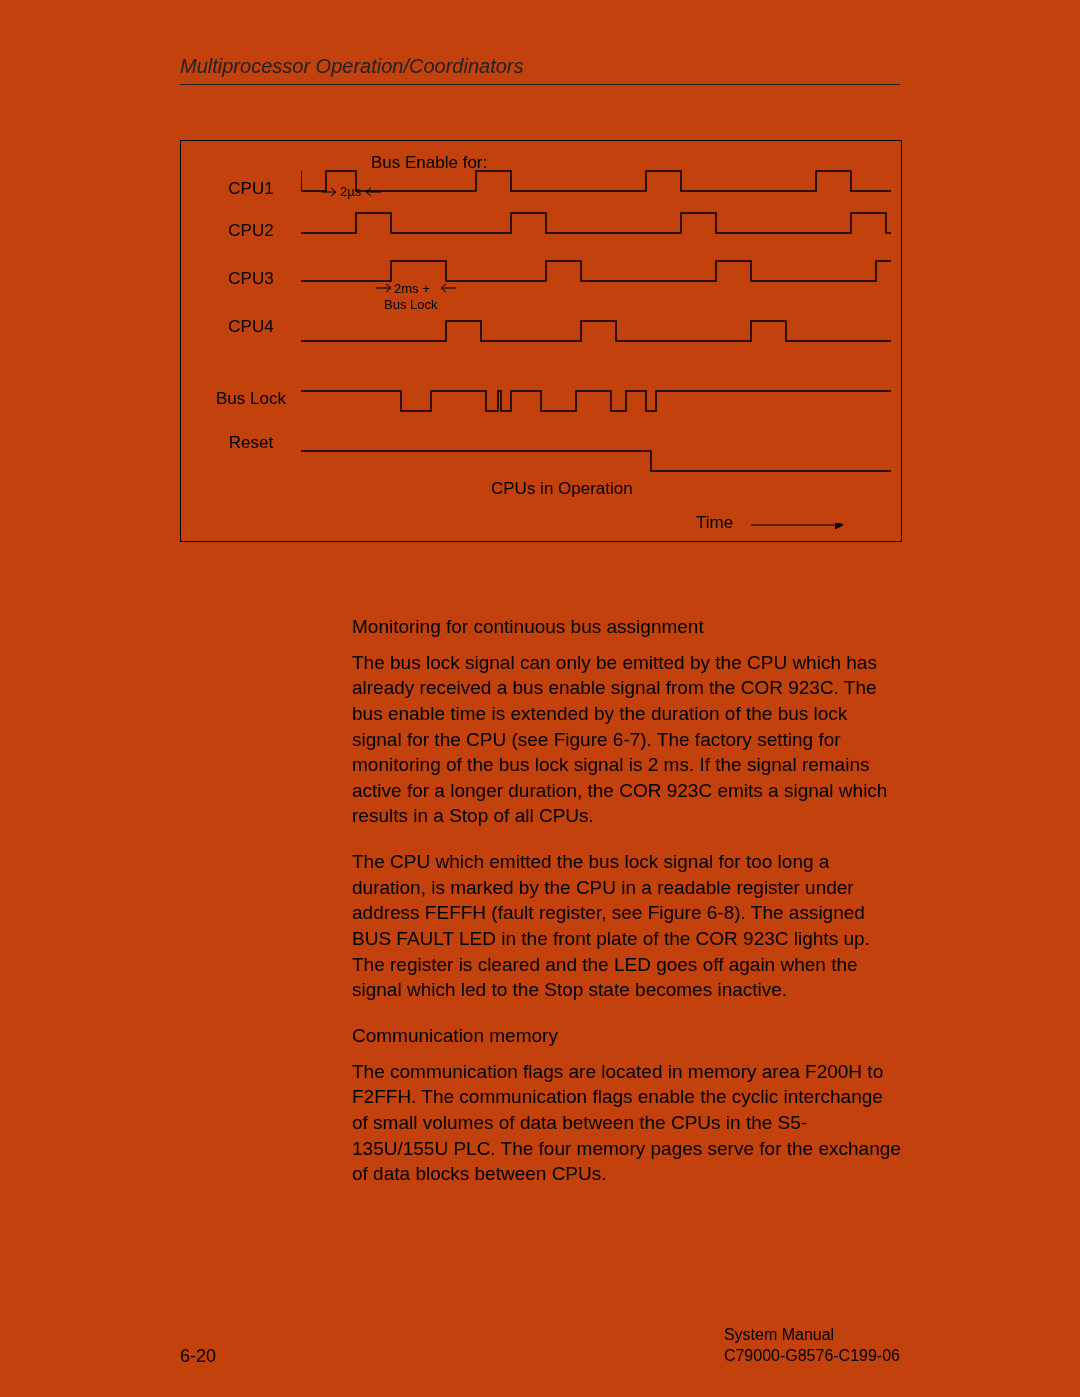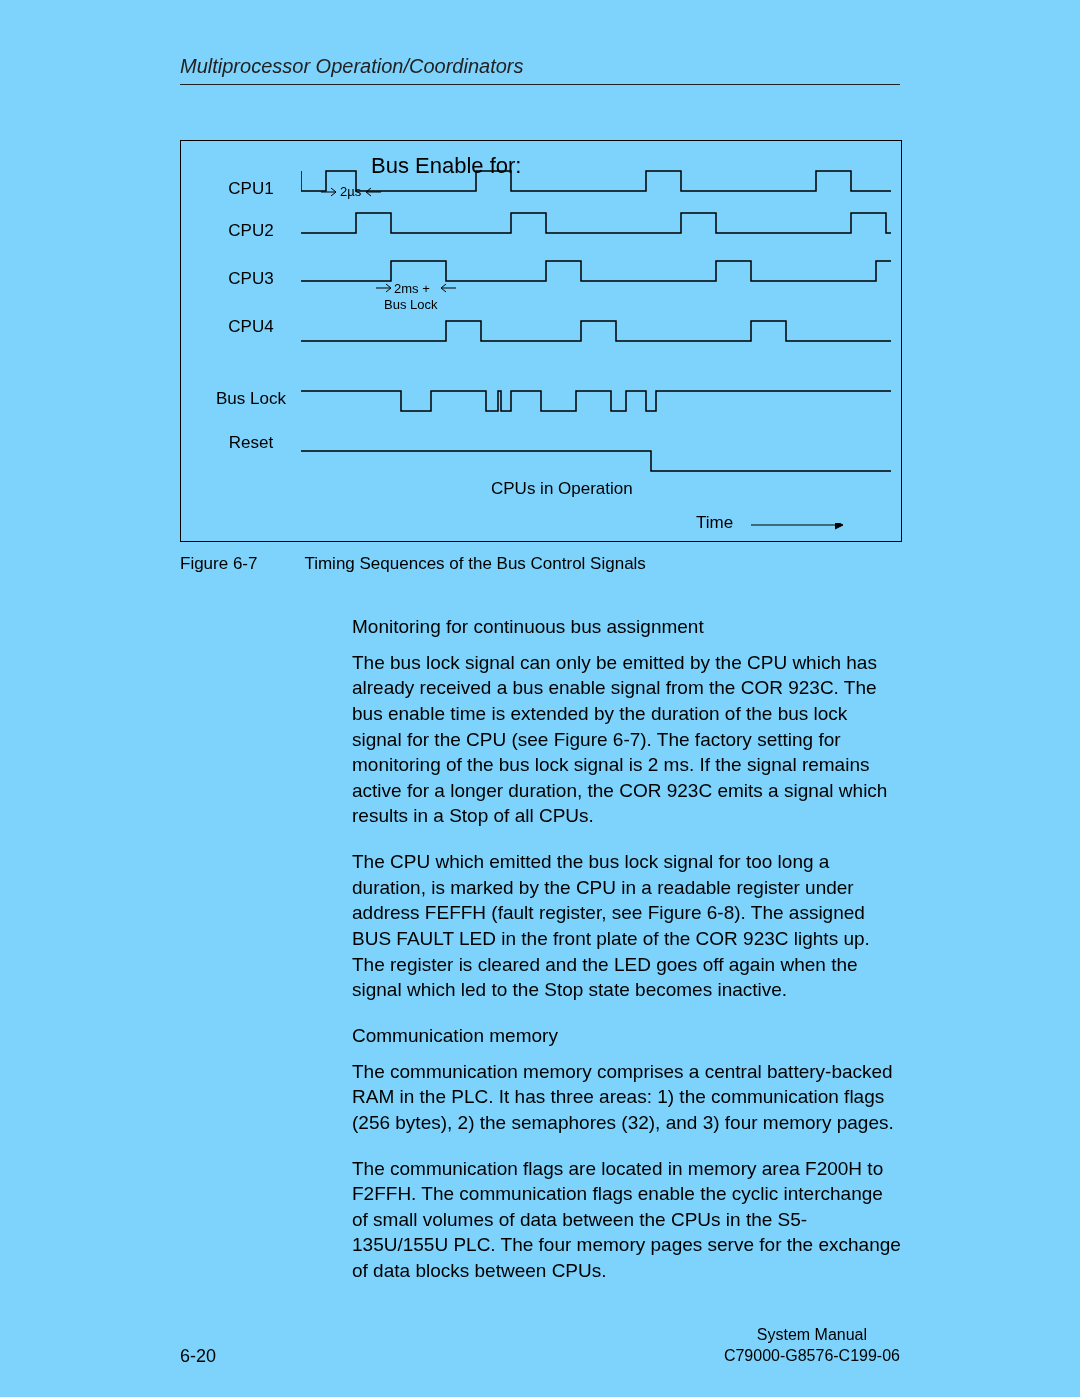"Multiprocessor Operation/Coordinators" .page { background: #7dd3fc -> #c2410c }
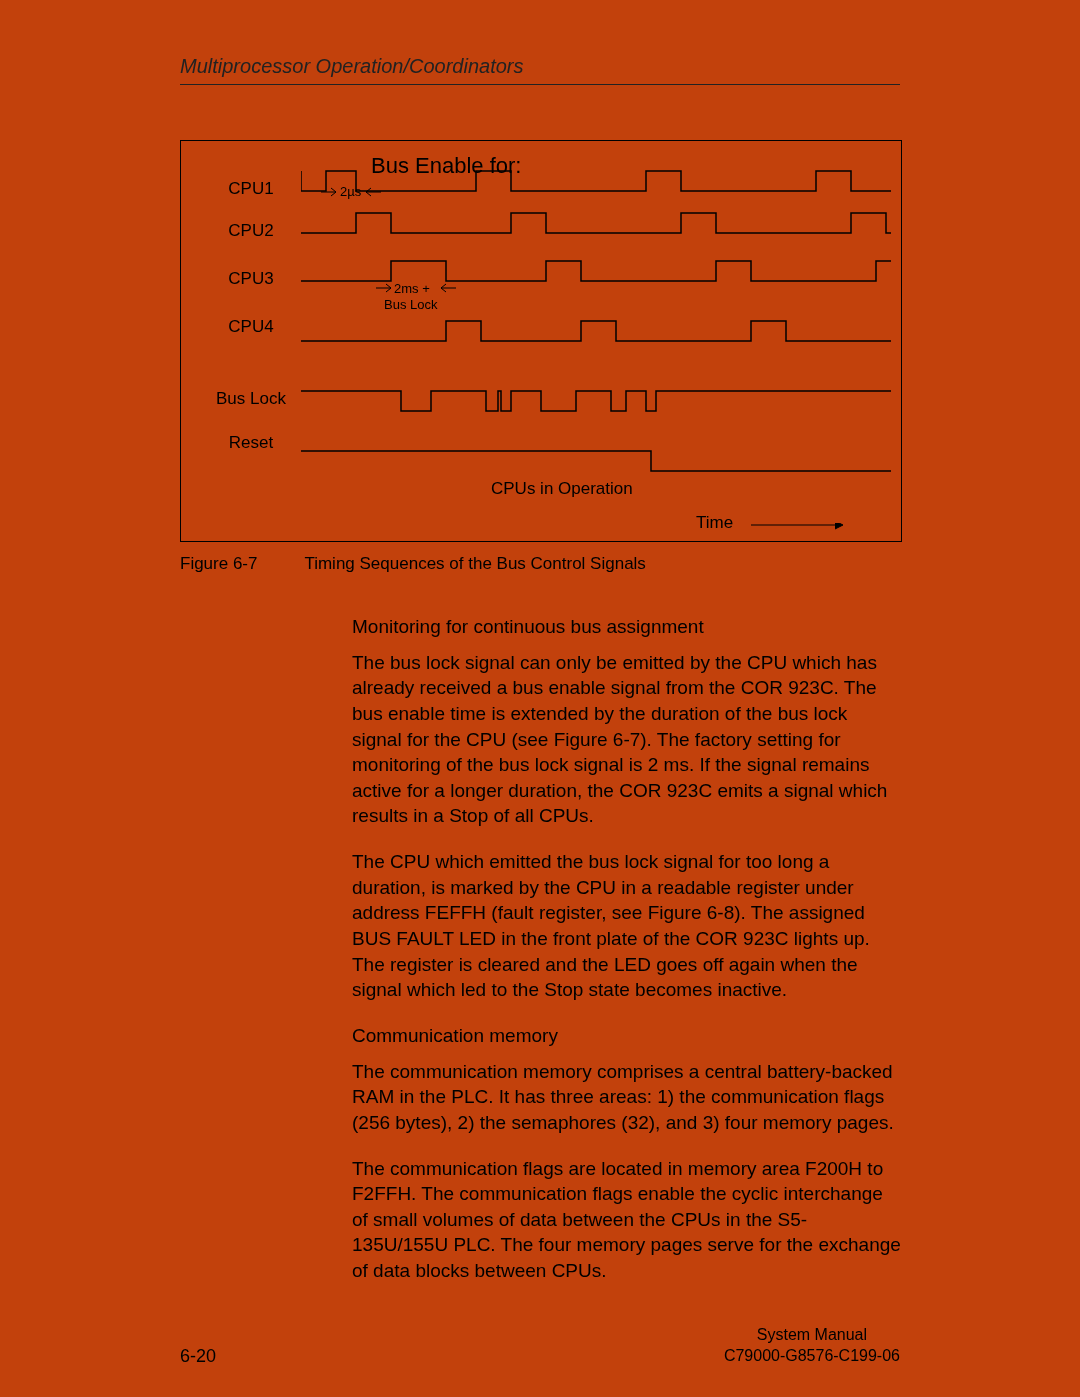"Bus Enable for:" .fig-title { font-size: 22px -> 17px }
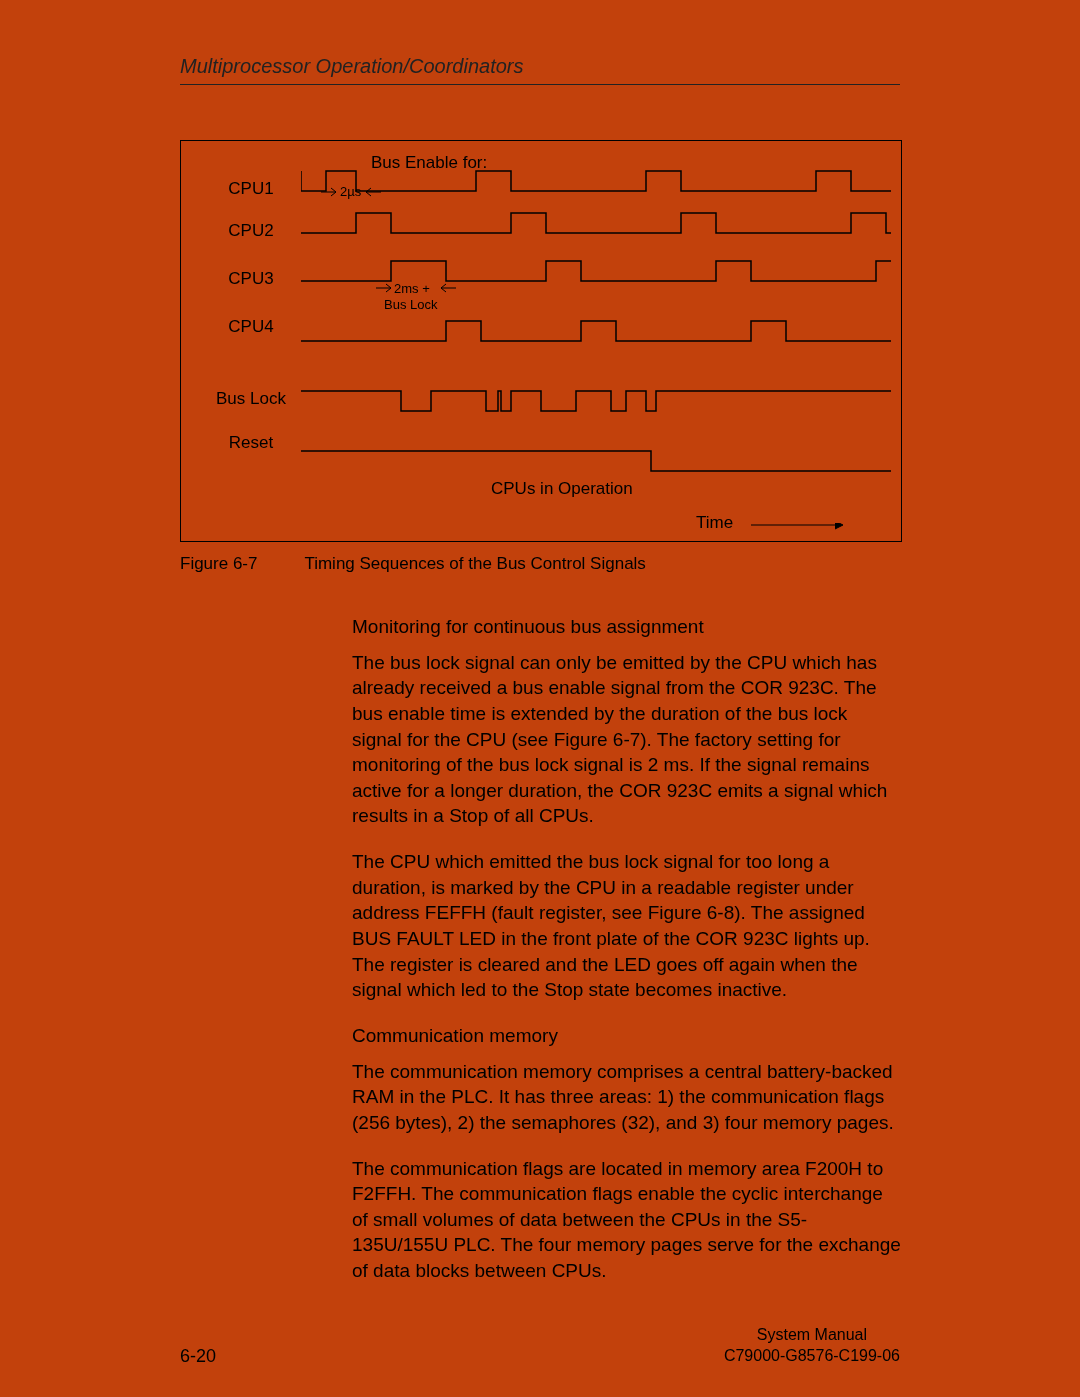"Figure 6-7 Timing Sequences of" div.caption { html: <div> <span>Figure 6-7</span> <span>Timing Sequences of the Bus Control Signals</span> </div> -> none }
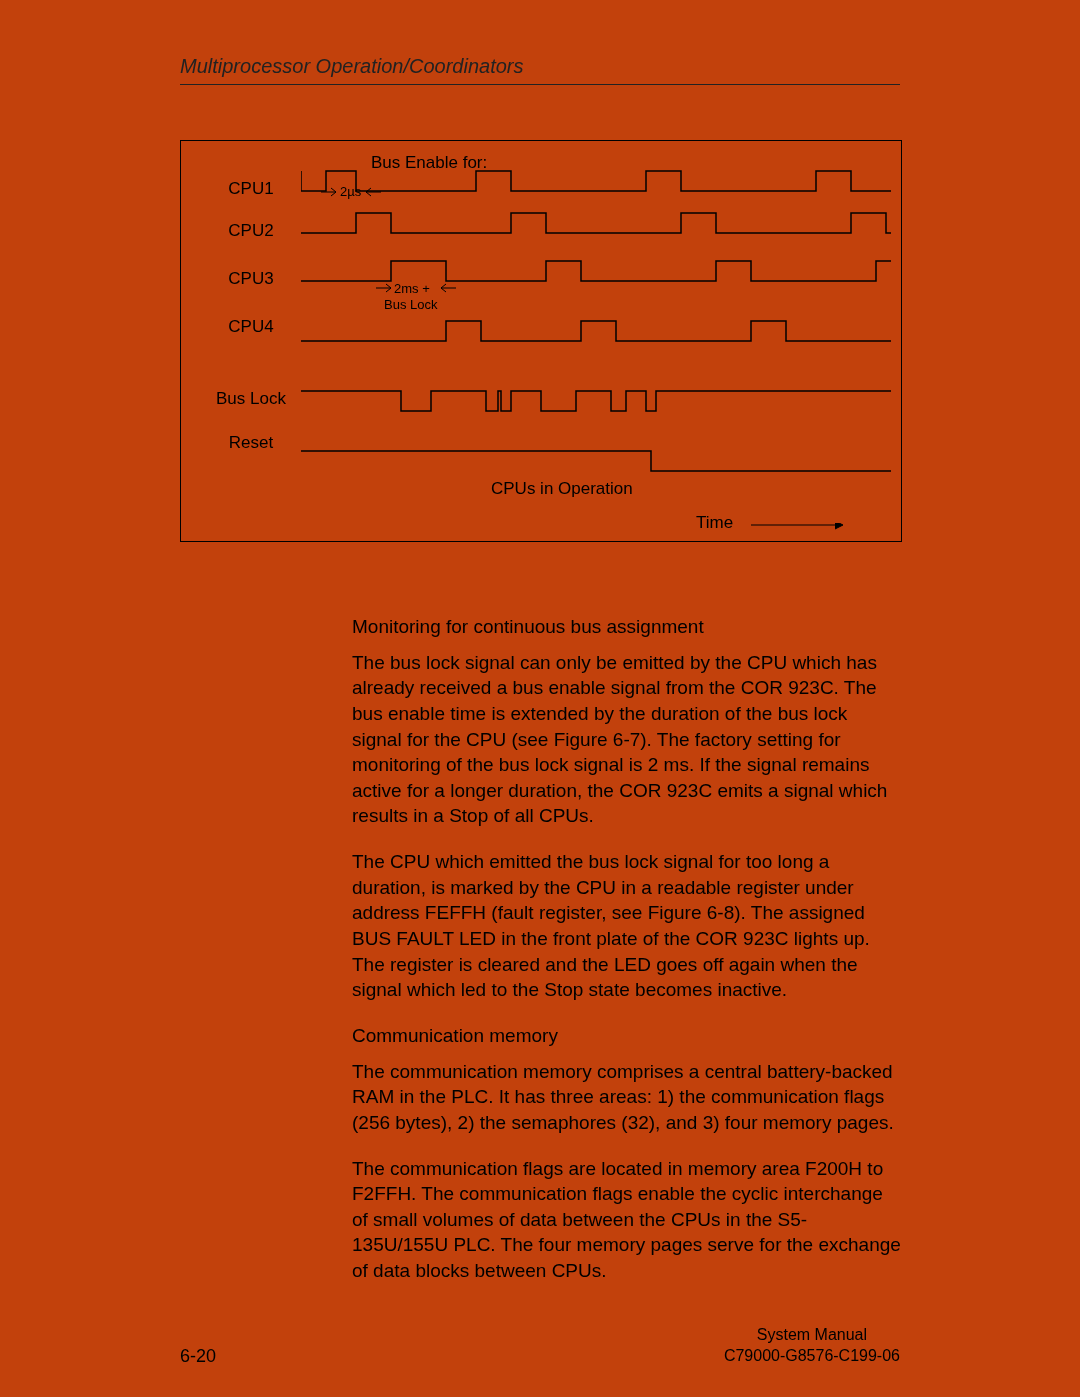"The communication memory comprises a" p { html: <p>The communication memory comprises a central battery-backed RAM in the PLC. It has three areas: 1) the communication flags (256 bytes), 2) the semaphores (32), and 3) four memory pages.</p> -> none }
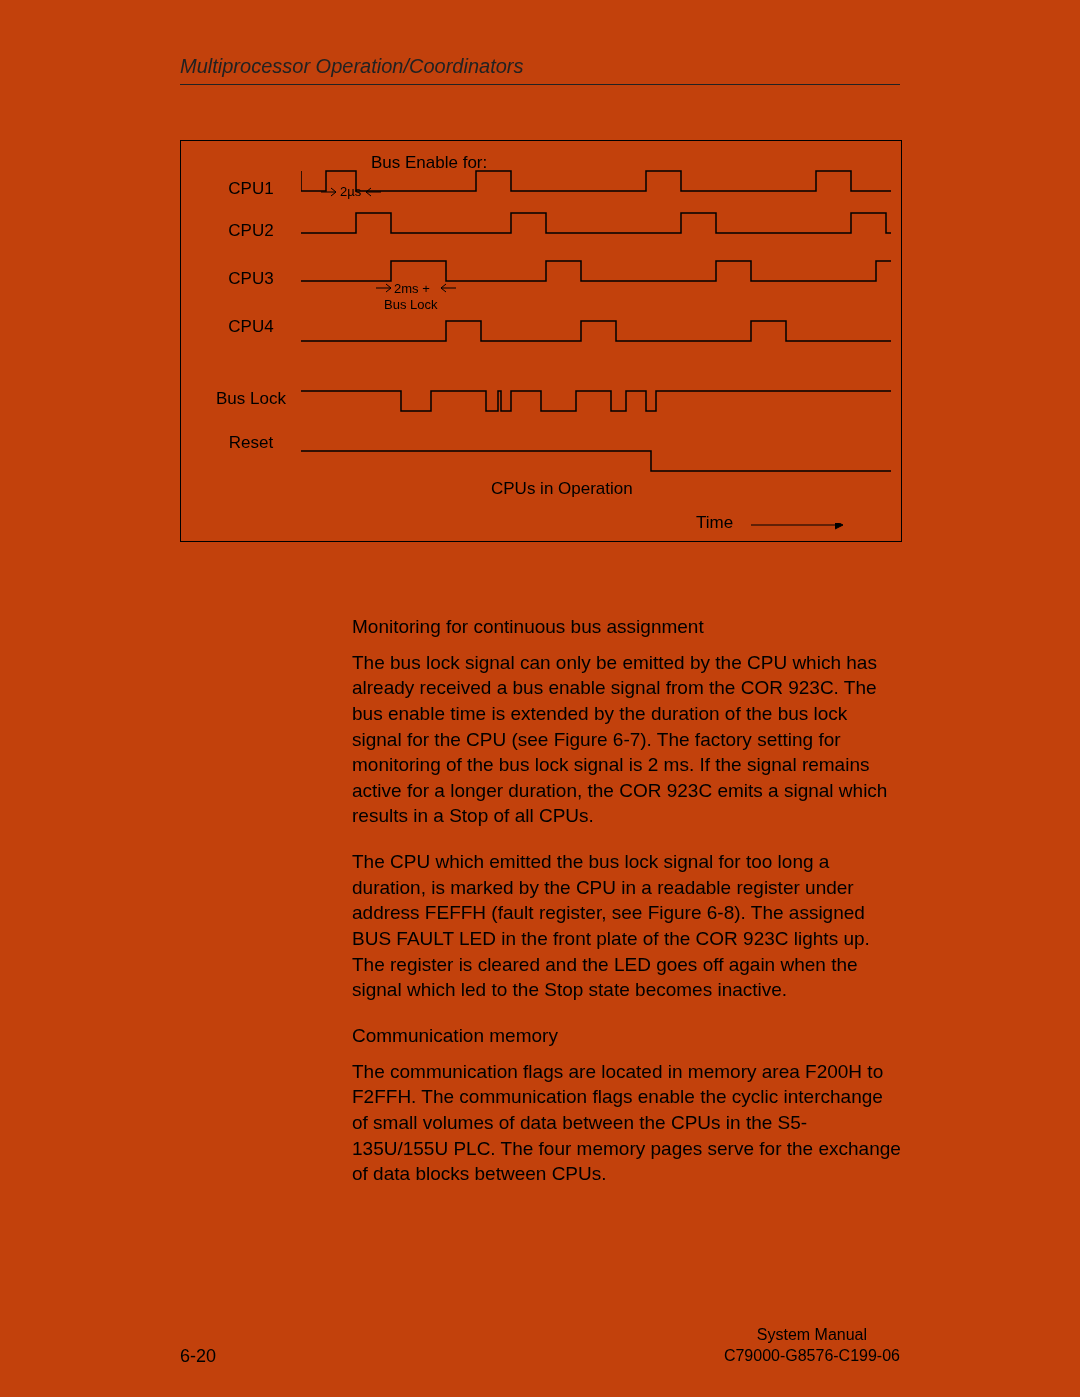"System Manual" .footer-r { text-align: center -> left }
